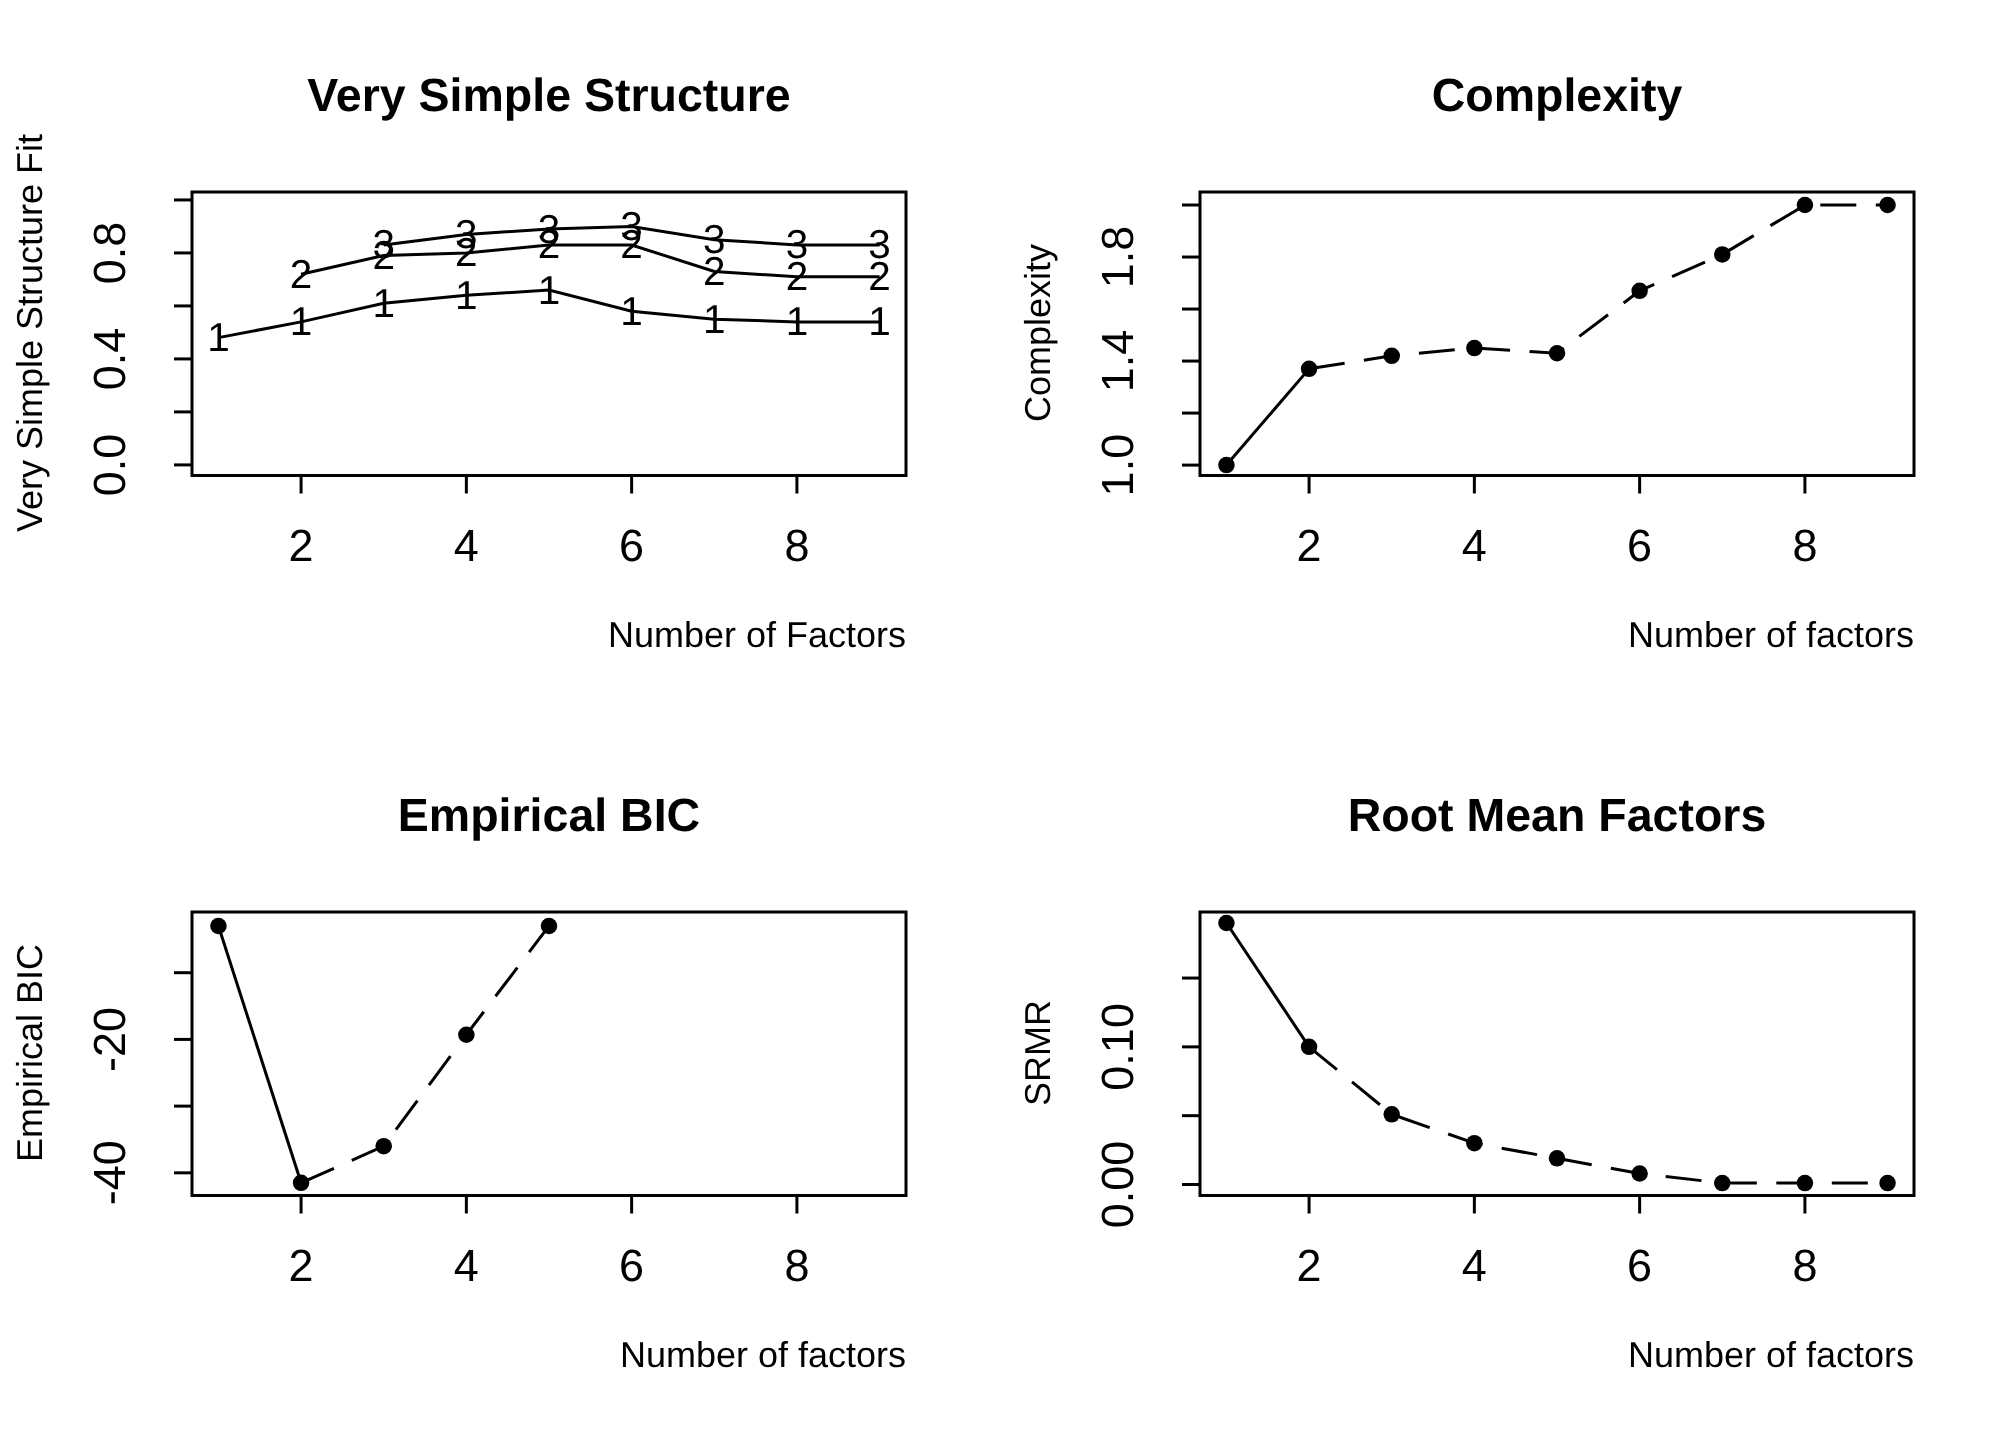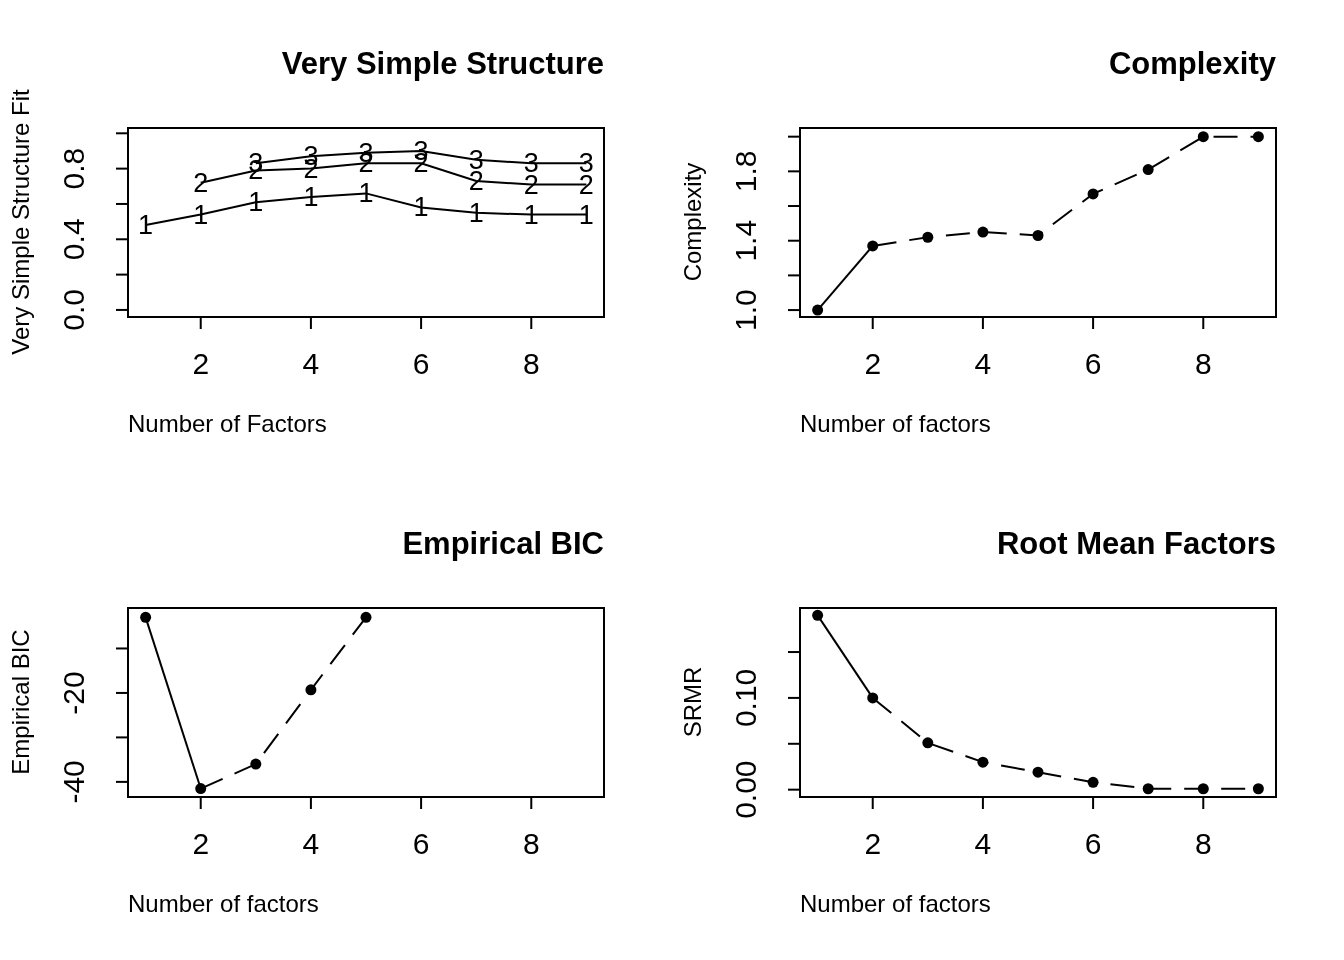"Very Simple Structure" .title { text-align: right -> center }
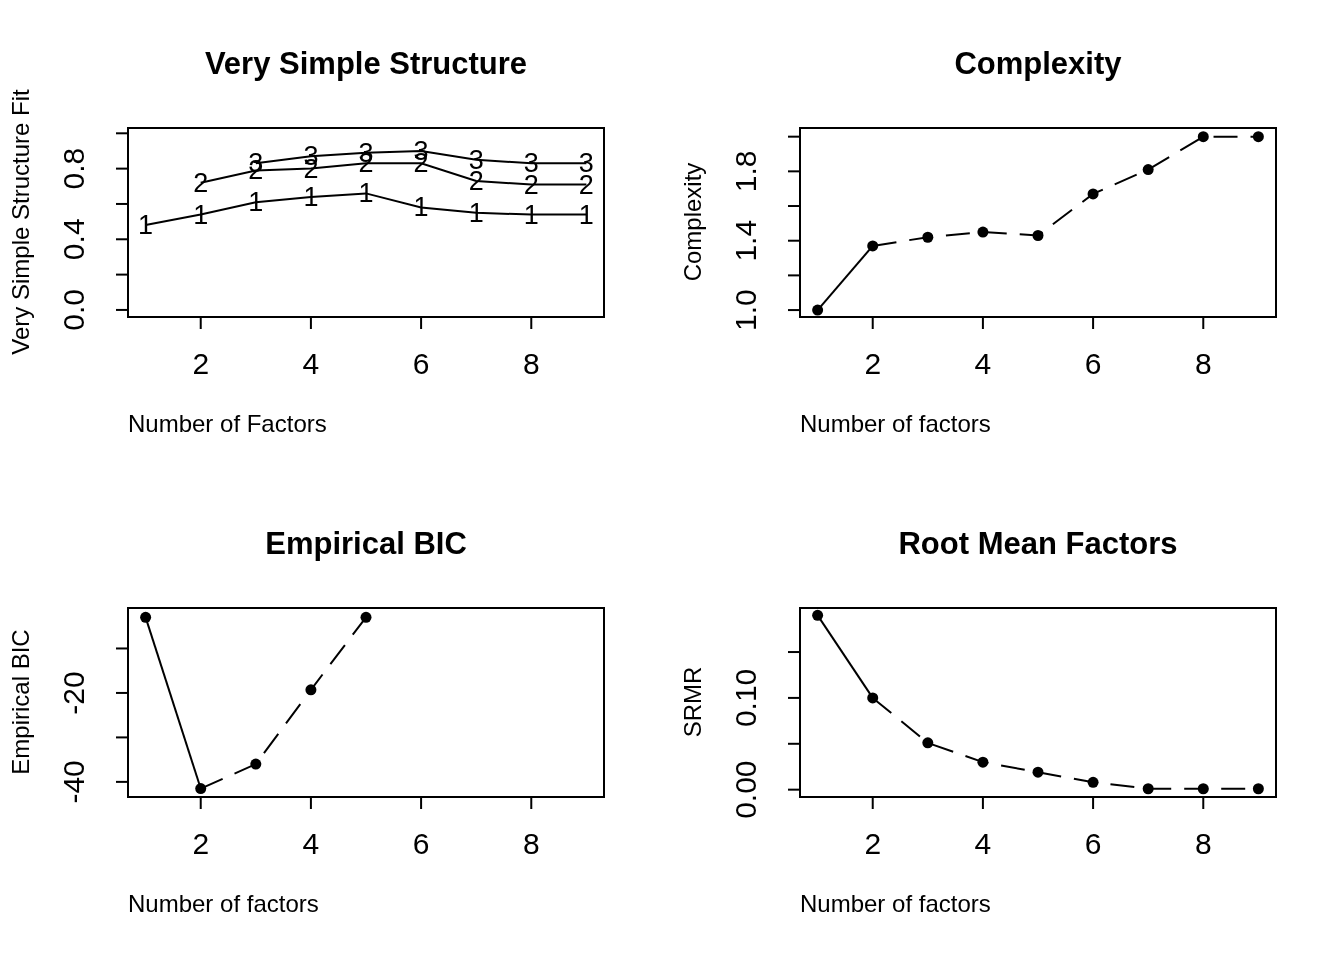"Number of Factors" .xlab { text-align: left -> right }
